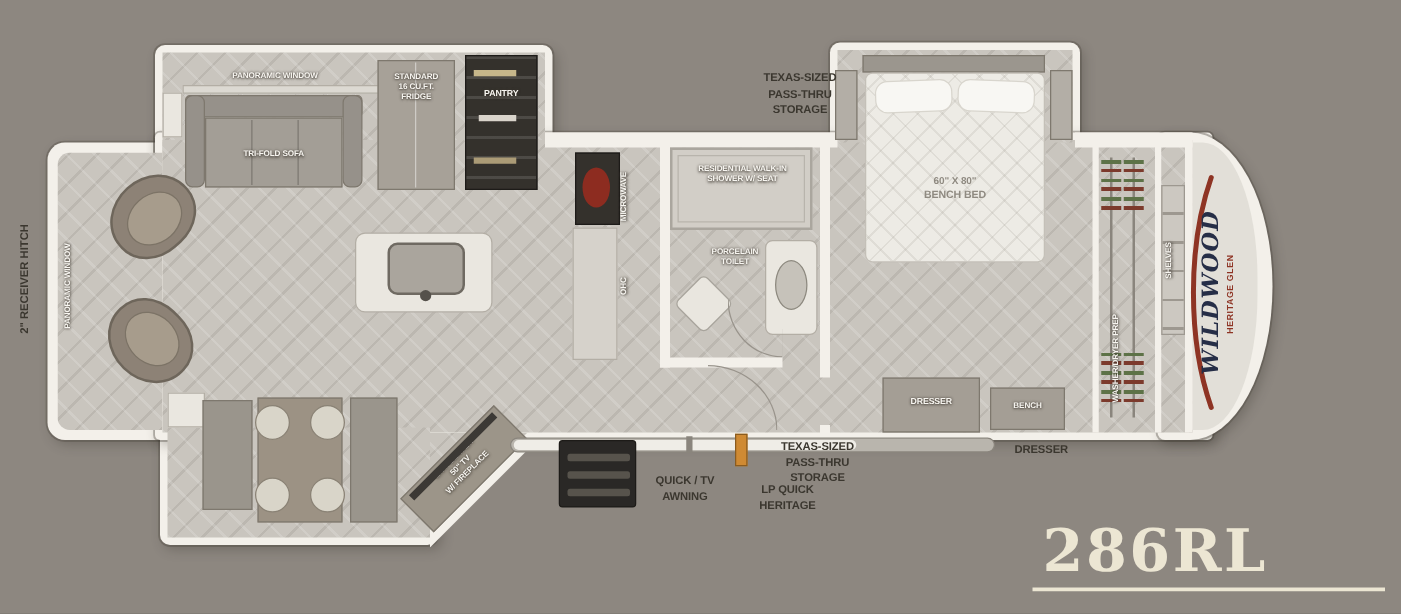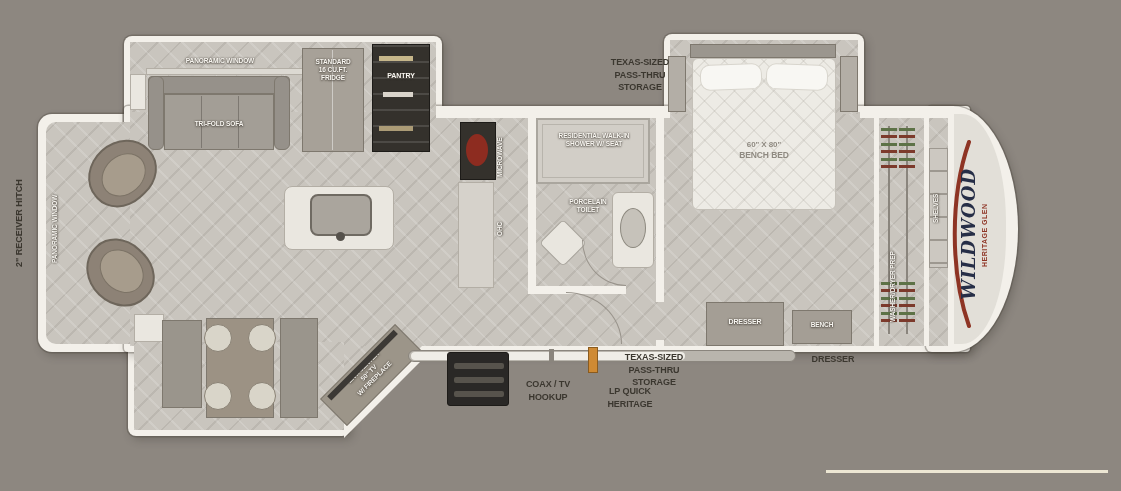"COAX / TV" span { text: COAX -> QUICK }
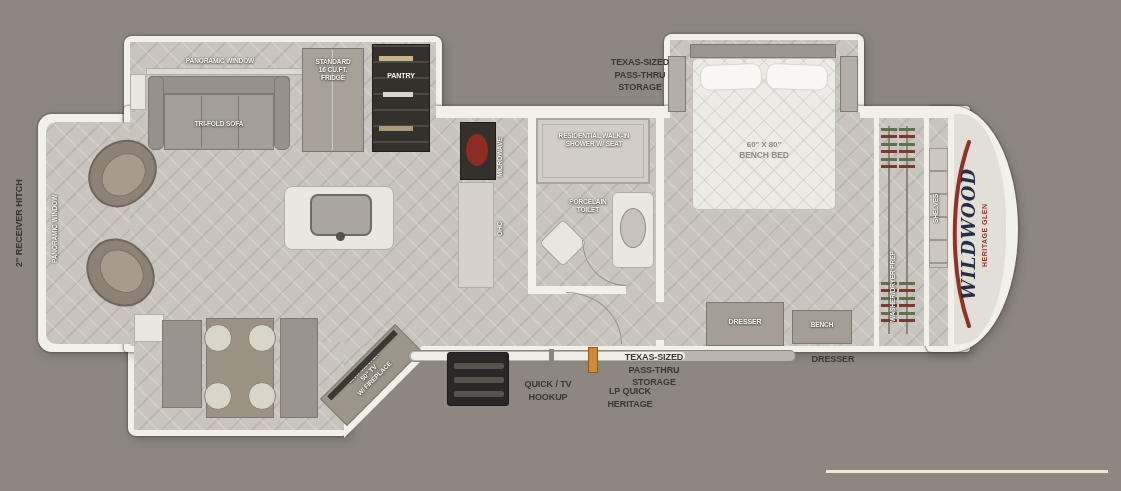"HOOKUP" span { text: HOOKUP -> AWNING }
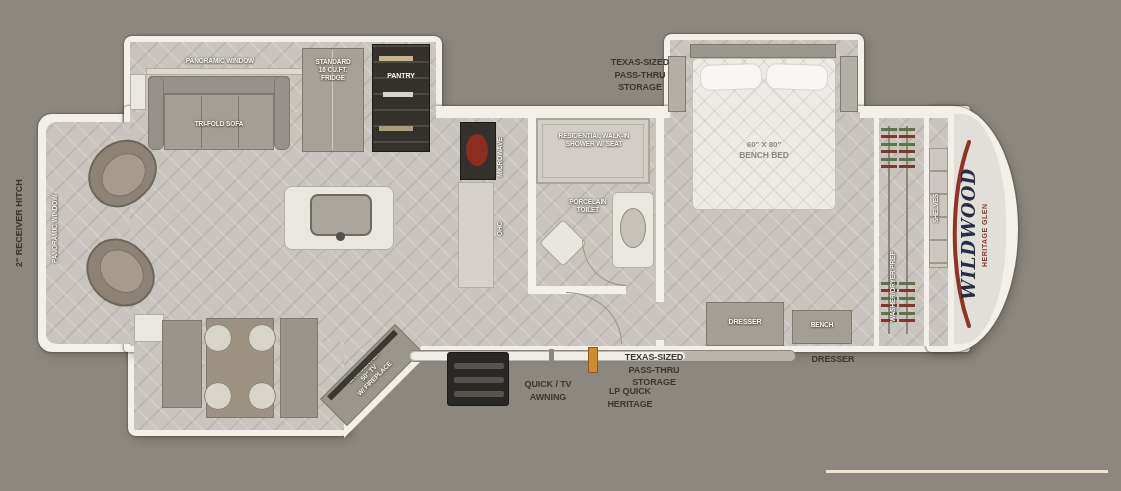"286RL" div { html: none -> <div>286RL</div> }
